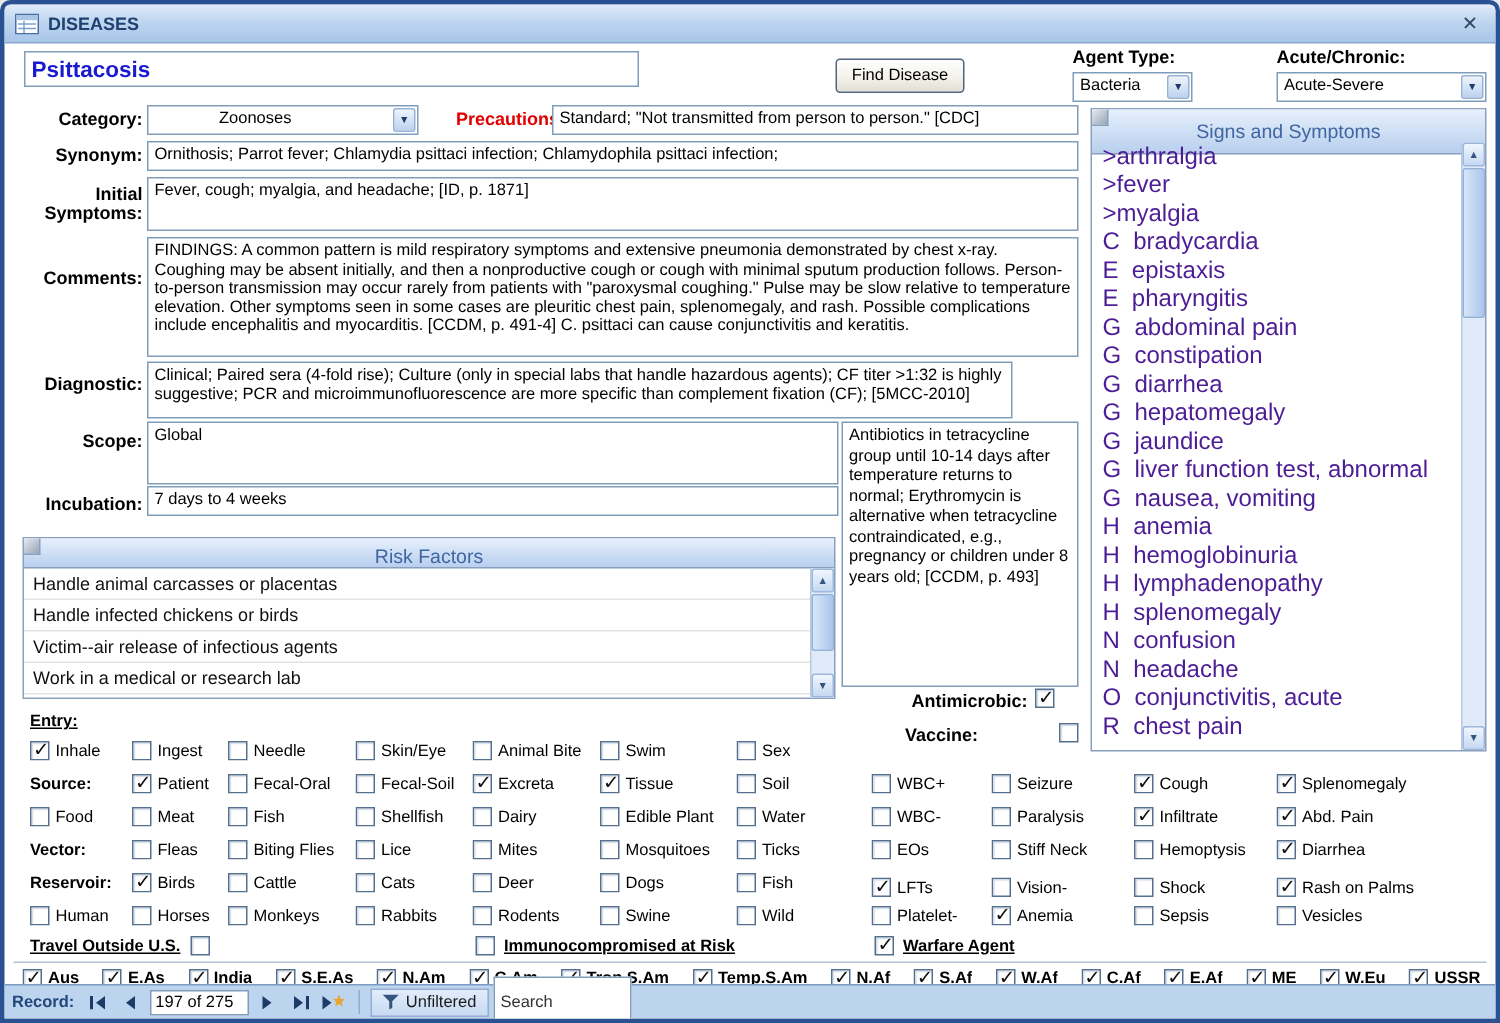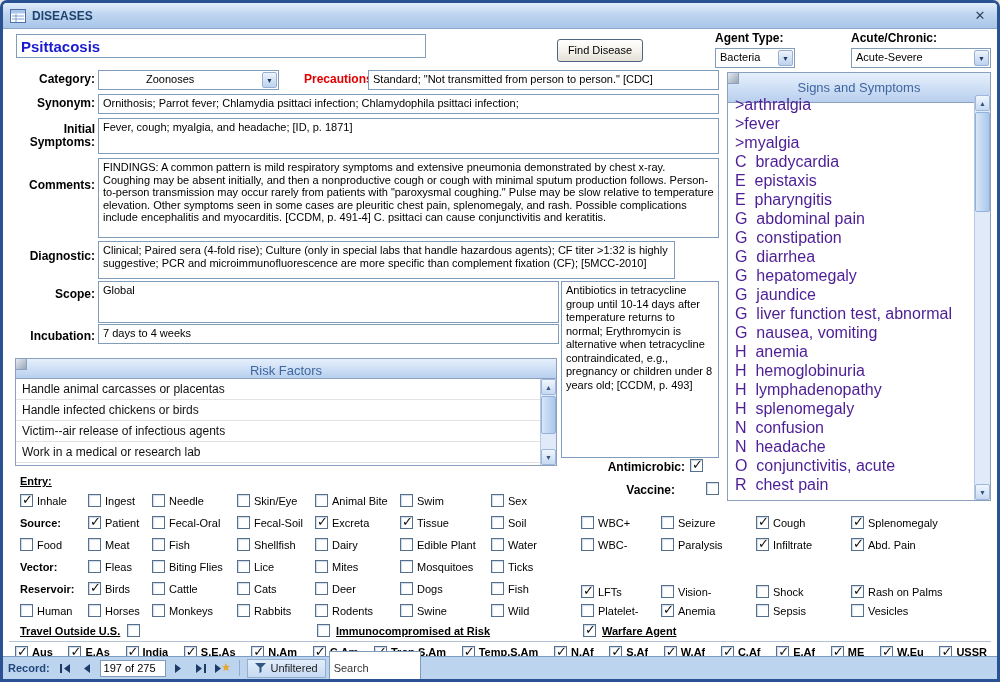"Vaccine:" div.flabel { left: 555px -> 532px }
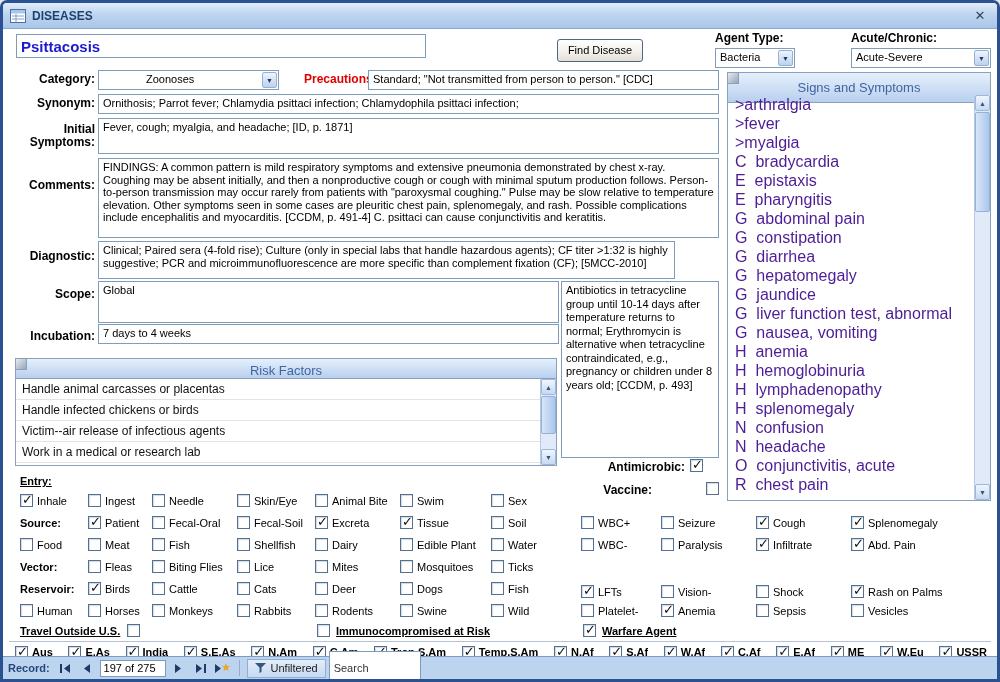"EOs" div.labs-row { html: none -> <div> <div> <span></span> <span>EOs</span> </div> <div> <span></span> <span>Stiff Neck</span> </div> <div> <span></span> <span>Hemoptysis</span> </div> <div> <span></span> <span>Diarrhea</span> </div> </div> }
